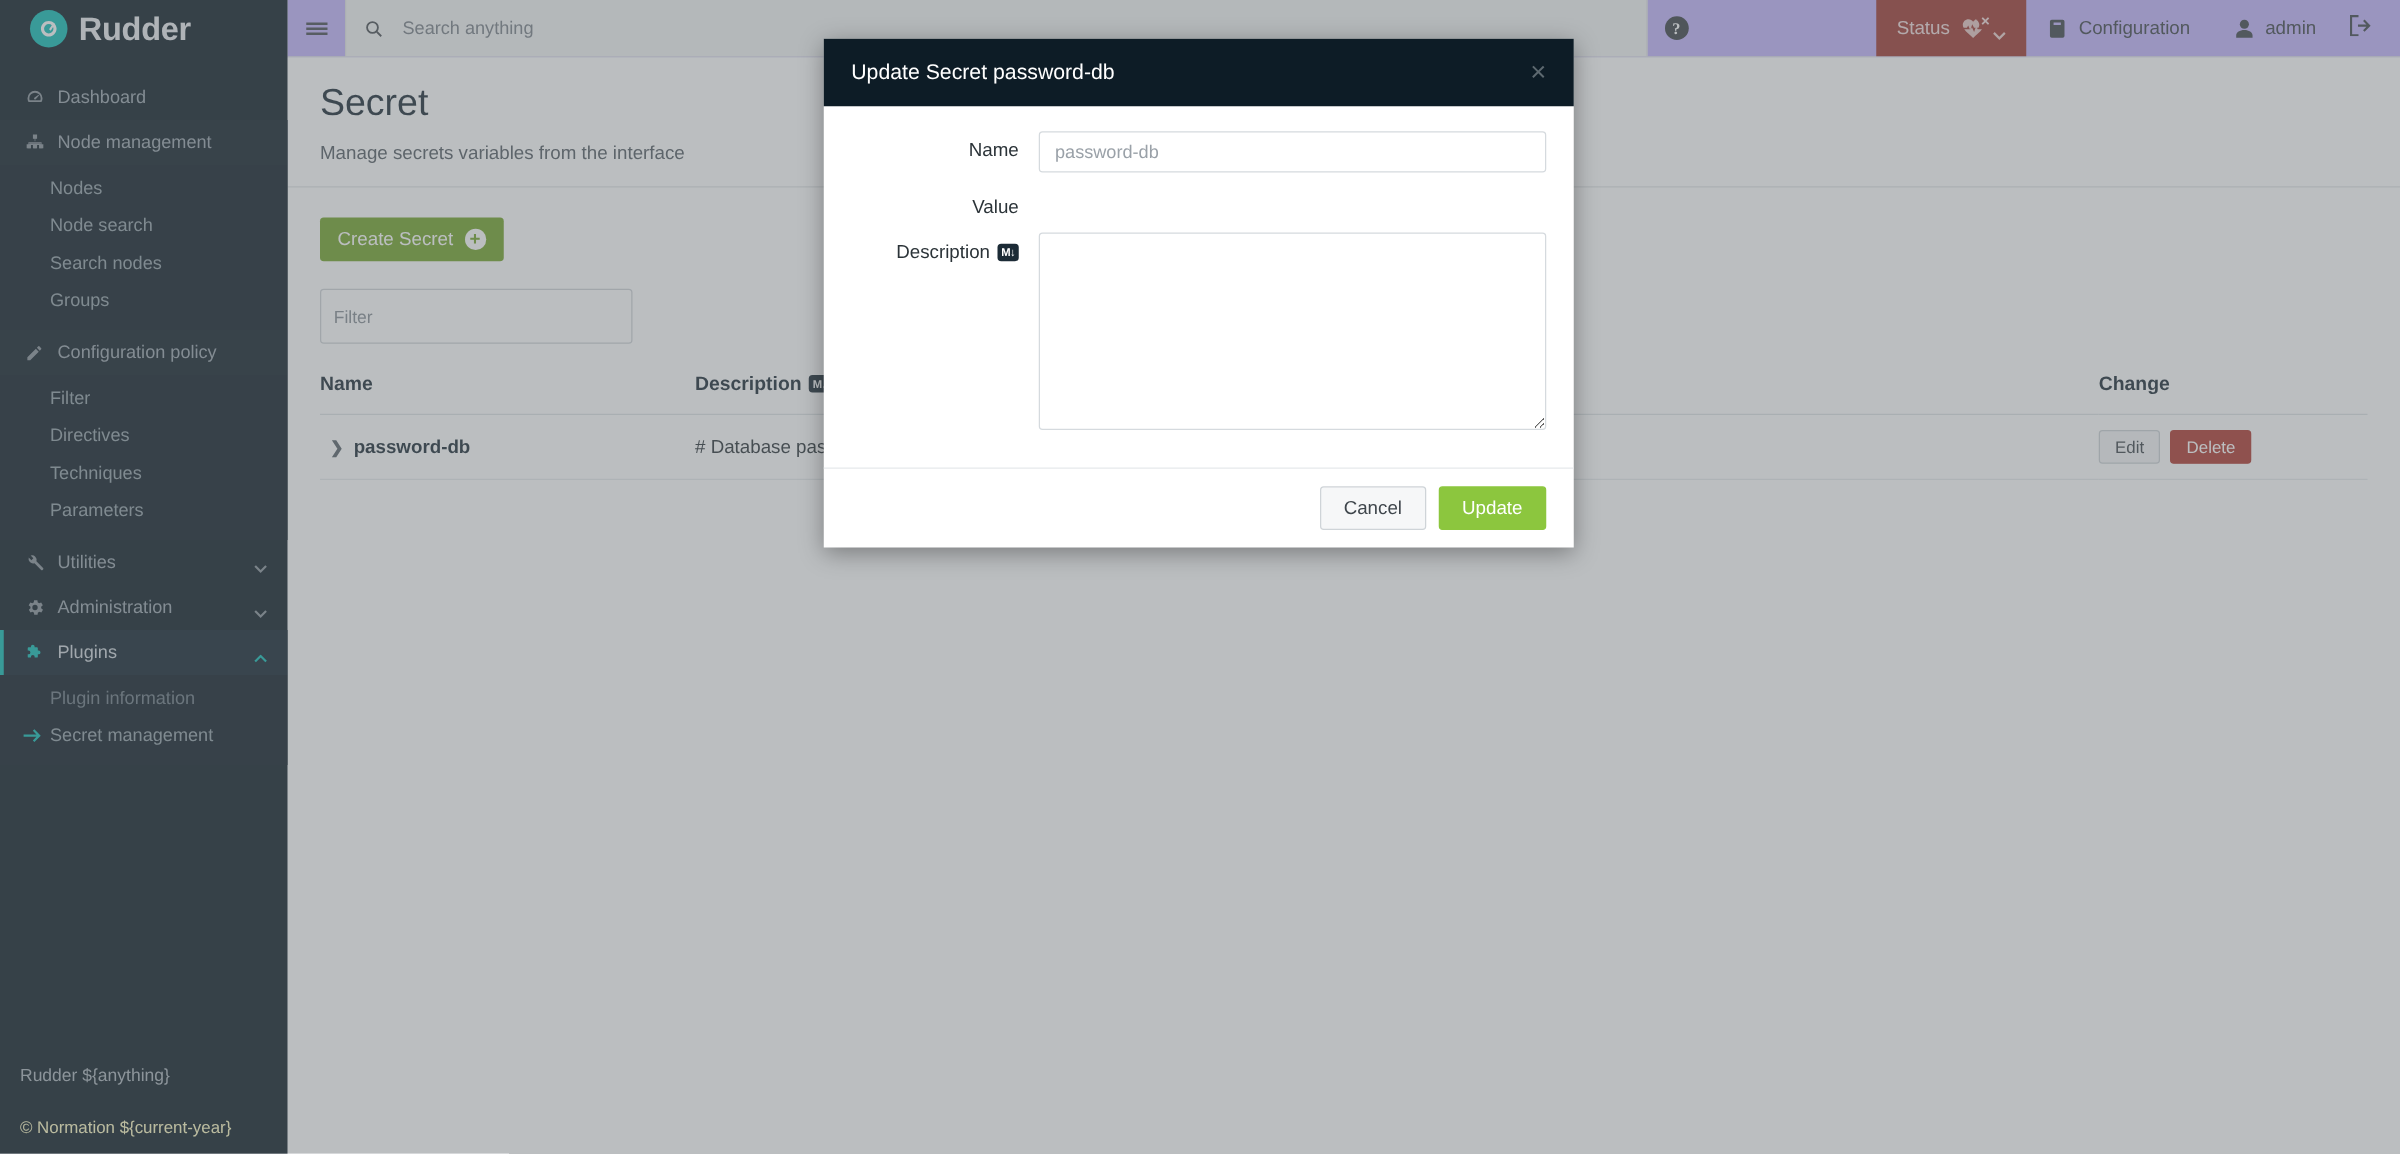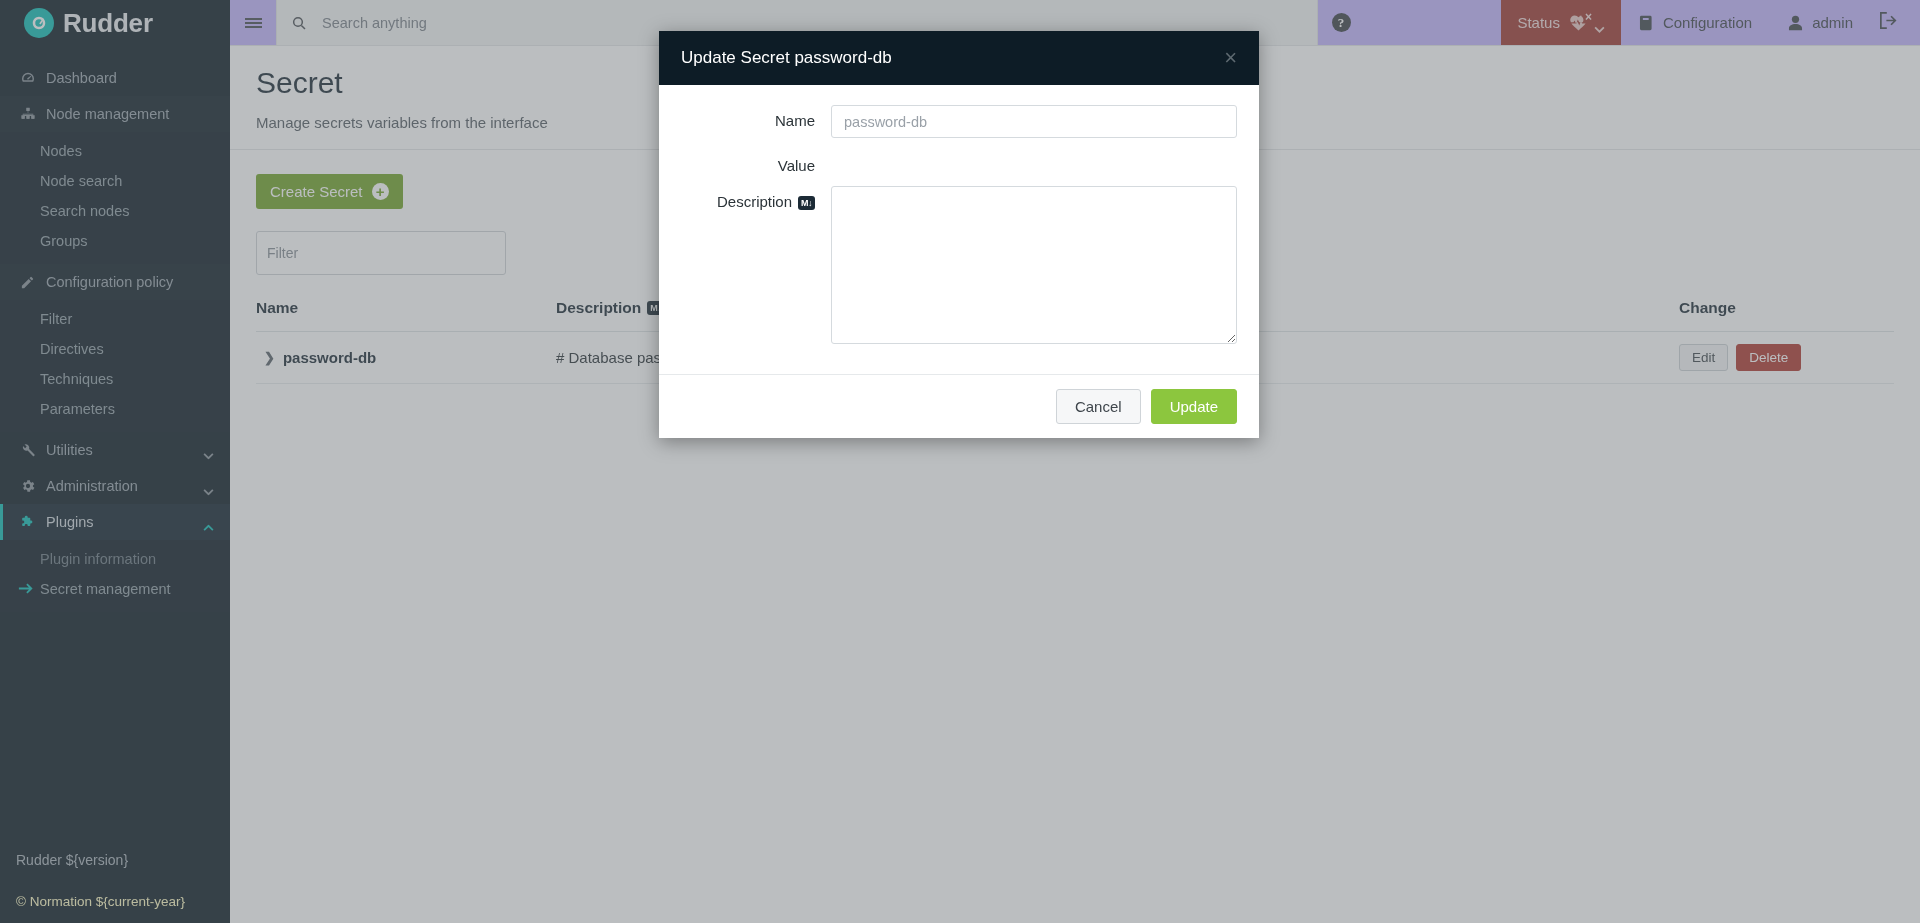"Rudder ${version}" div.version { text: version -> anything }
